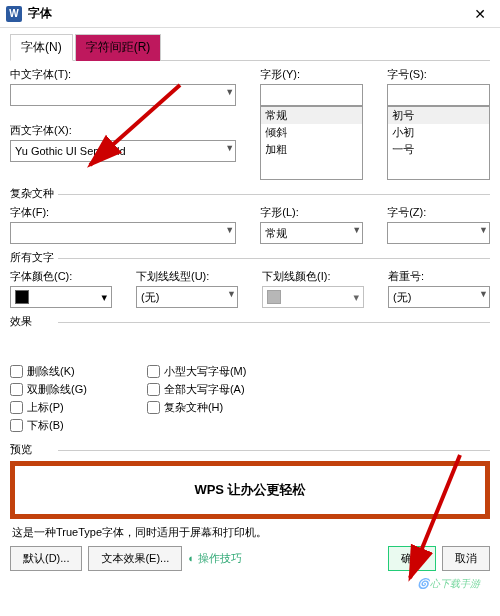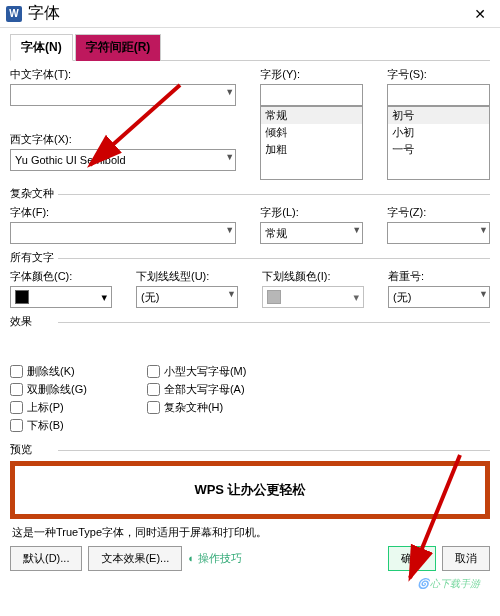"字体" .titlebar .title { font-size: 16px -> 12px; font-weight: none -> bold }
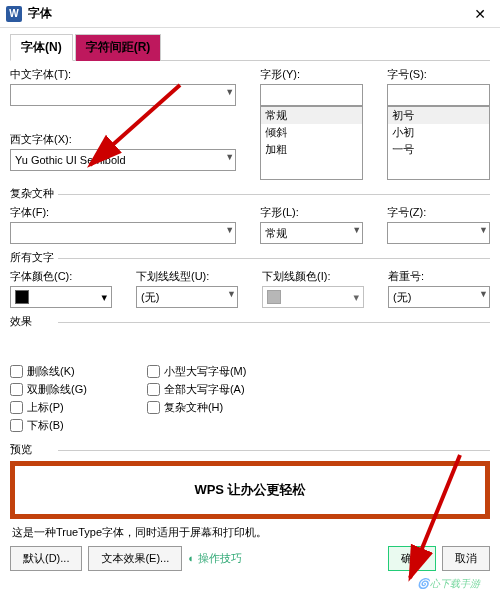"字体(N)" .tabs { font-weight: bold -> none }
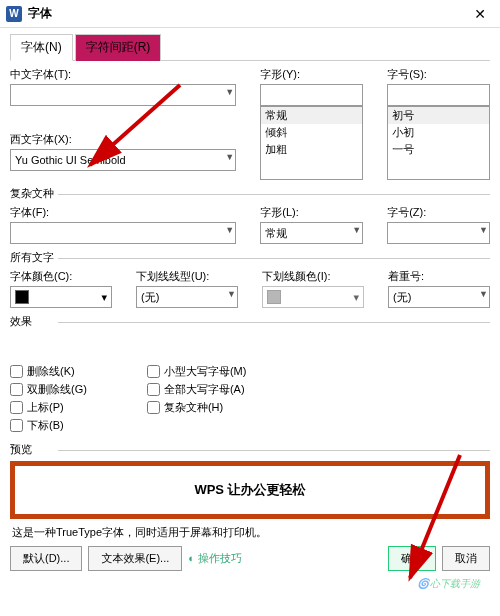"西文字体(X):" label.field-label { margin-top: 26px -> 17px }
